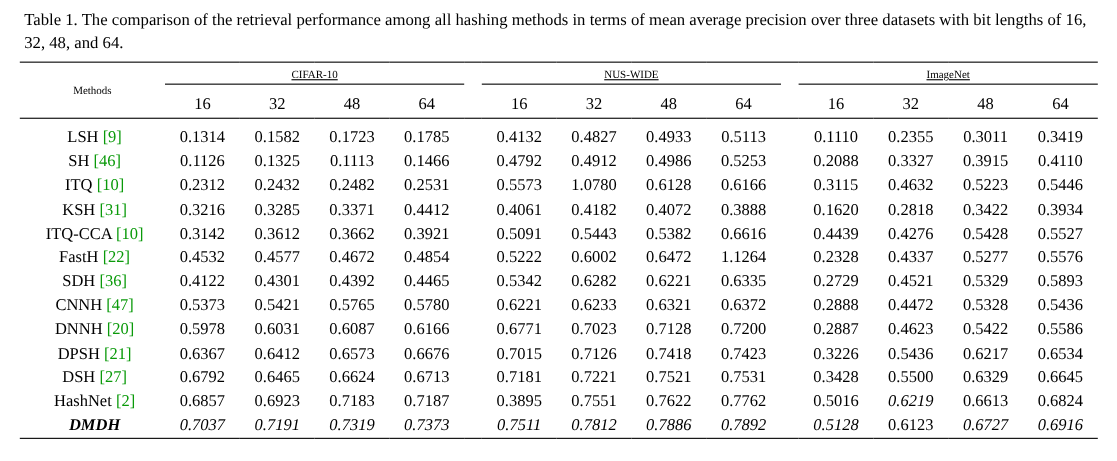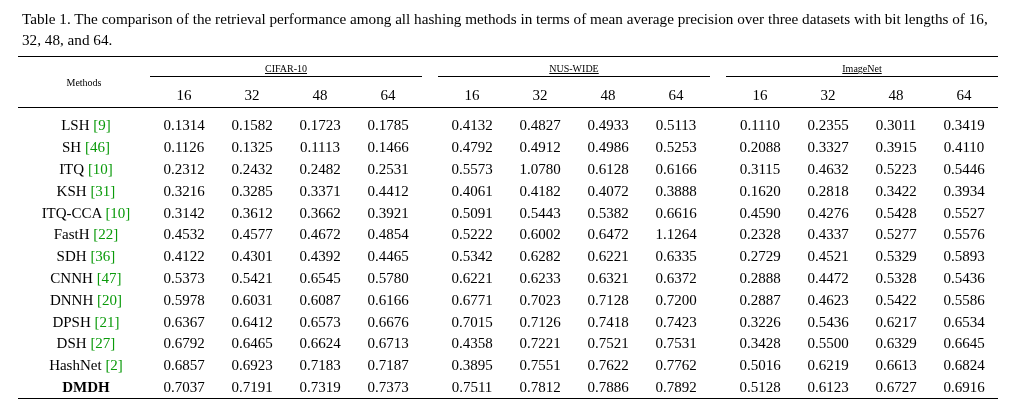"0.4590" td.num { text: 0.4590 -> 0.4439 }
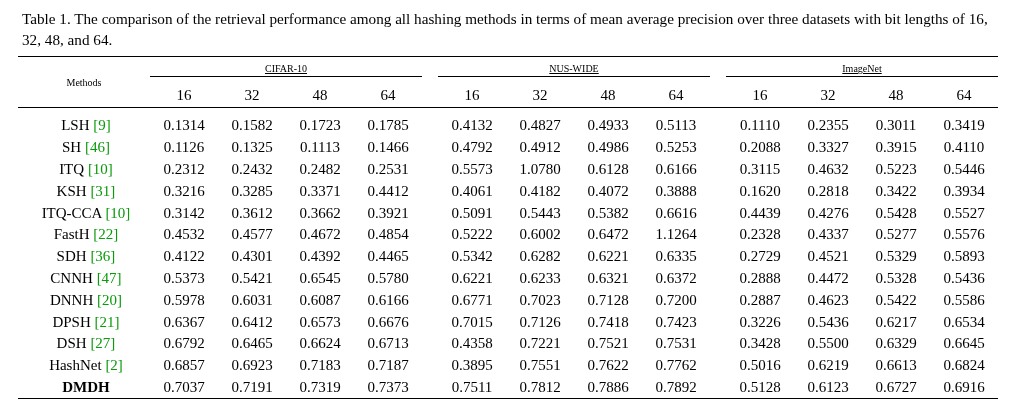"0.6545" td.num { text: 0.6545 -> 0.5765 }
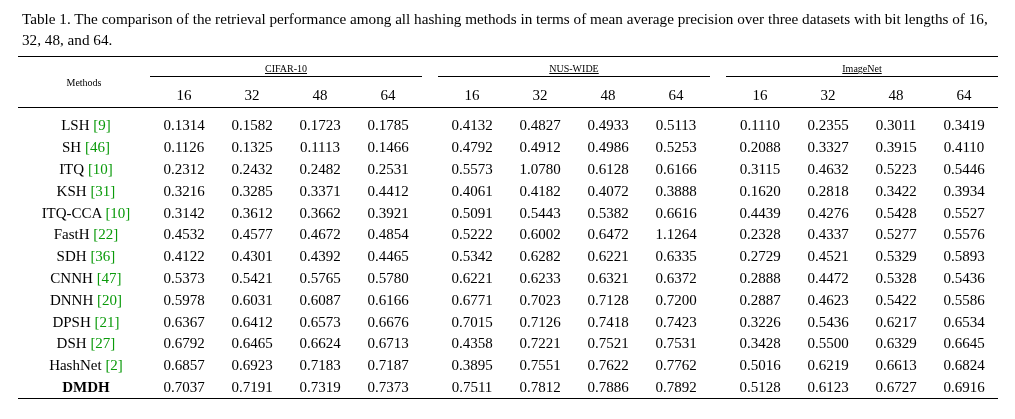"0.4358" td.num { text: 0.4358 -> 0.7181 }
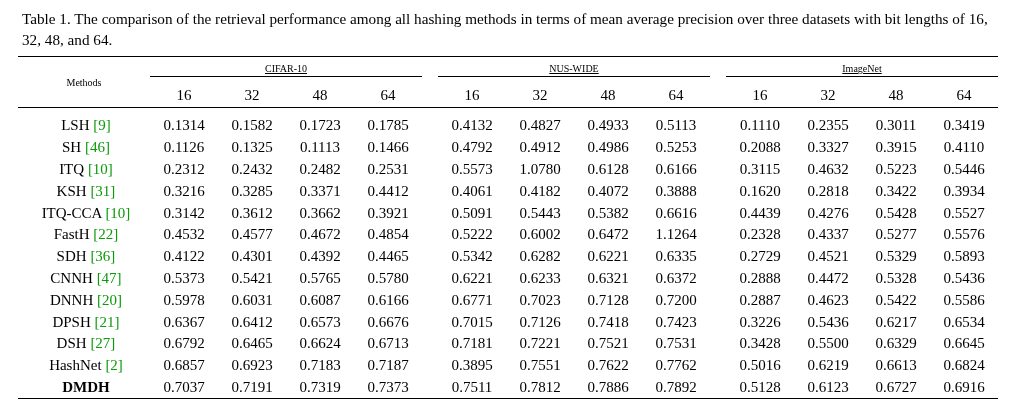"0.6219" .bold { font-style: none -> italic }
